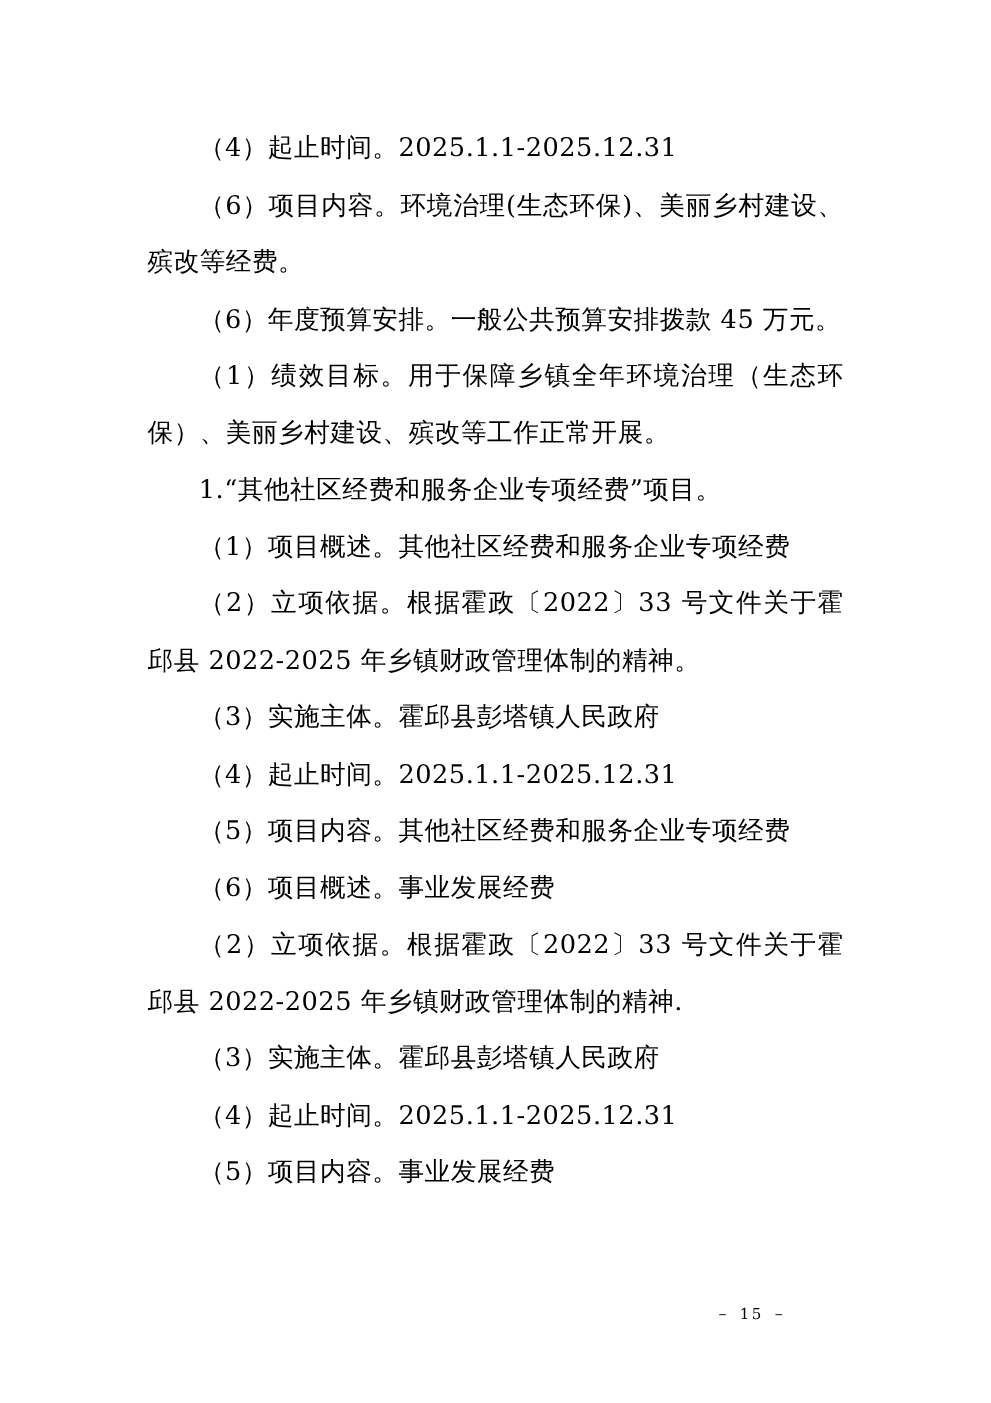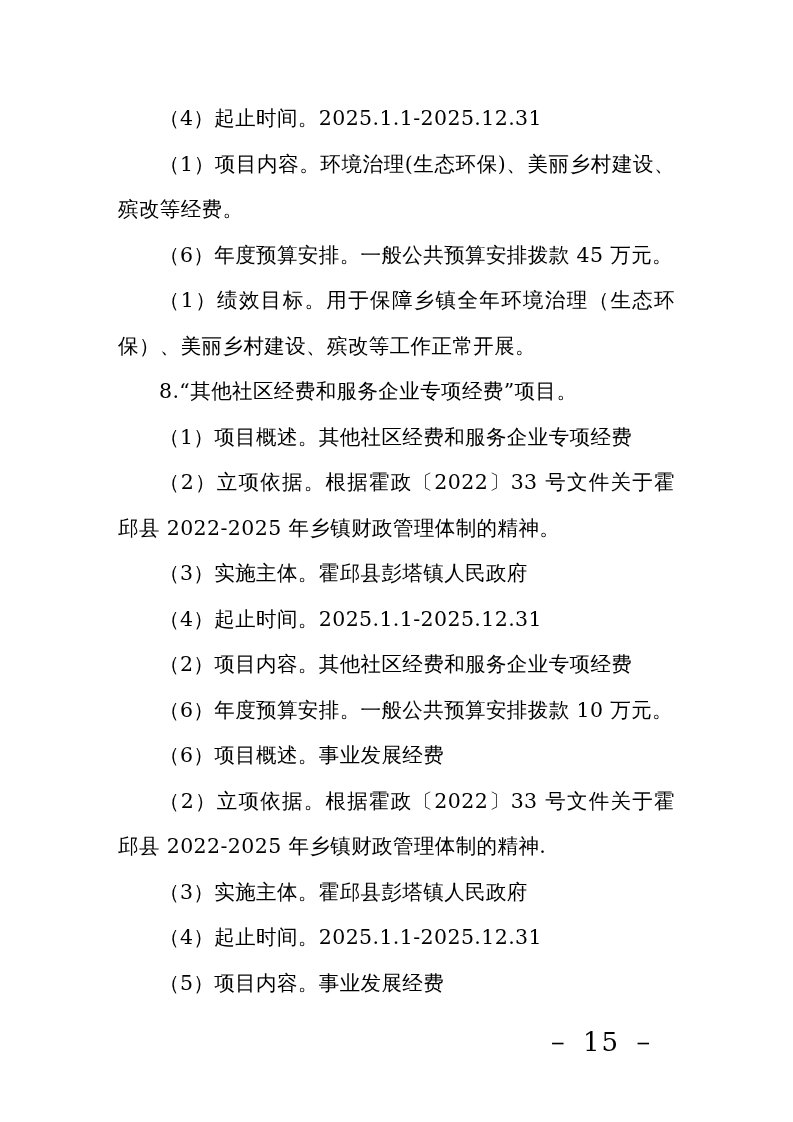"（1）项目内容。环境治理(生态环保)、美丽乡村建设、殡改等经费。" p.para { text: 1 -> 6 }
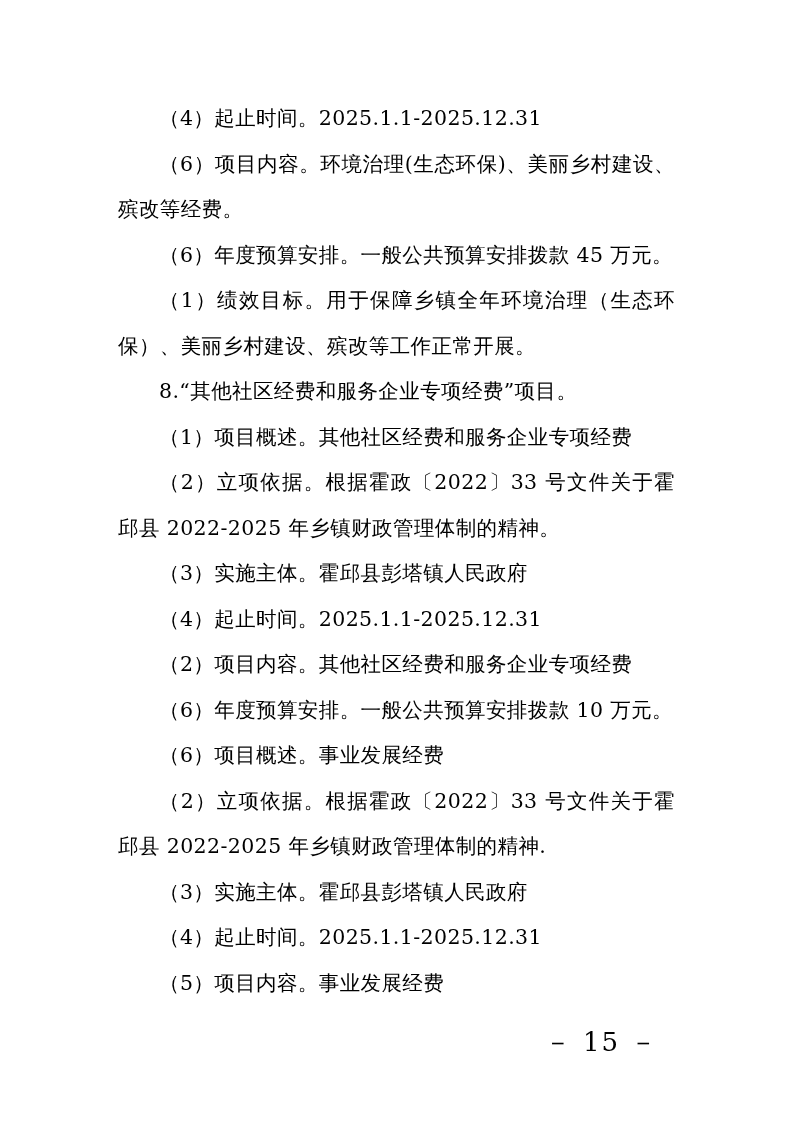"8.“其他社区经费和服务企业专项经费”项目。" p.para { text: 8 -> 1 }
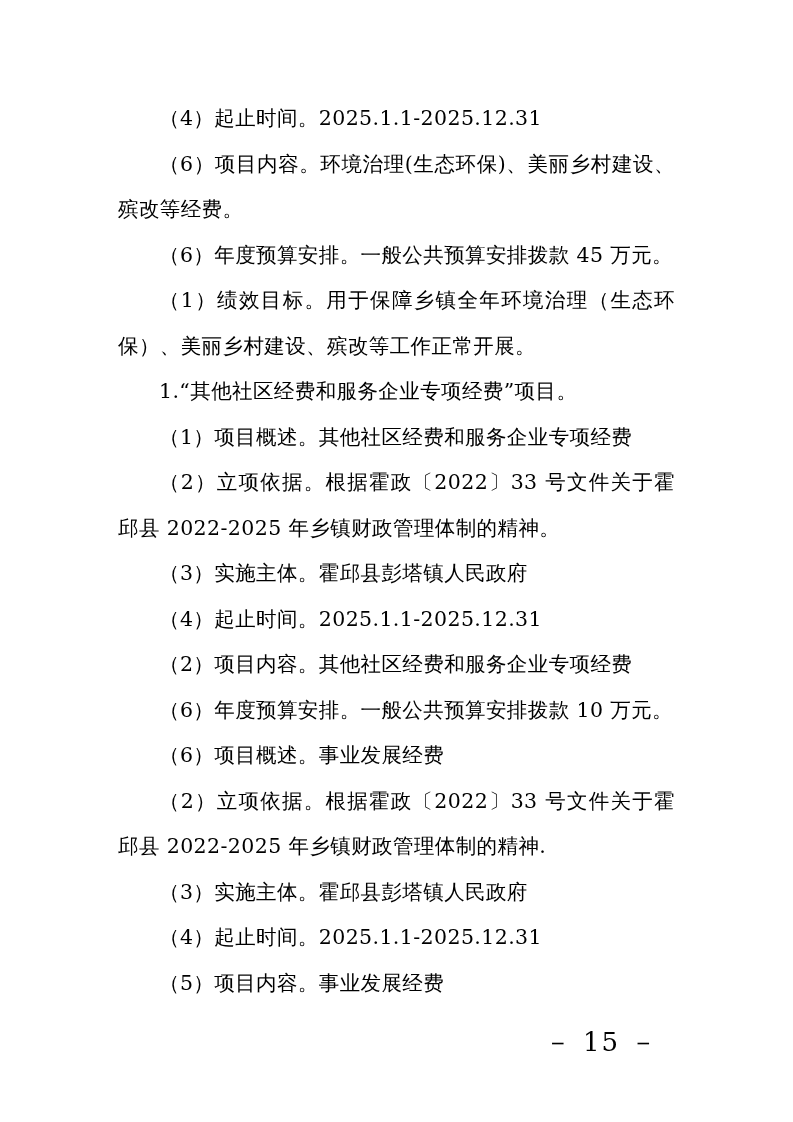"（2）项目内容。其他社区经费和服务企业专项经费" p.para { text: 2 -> 5 }
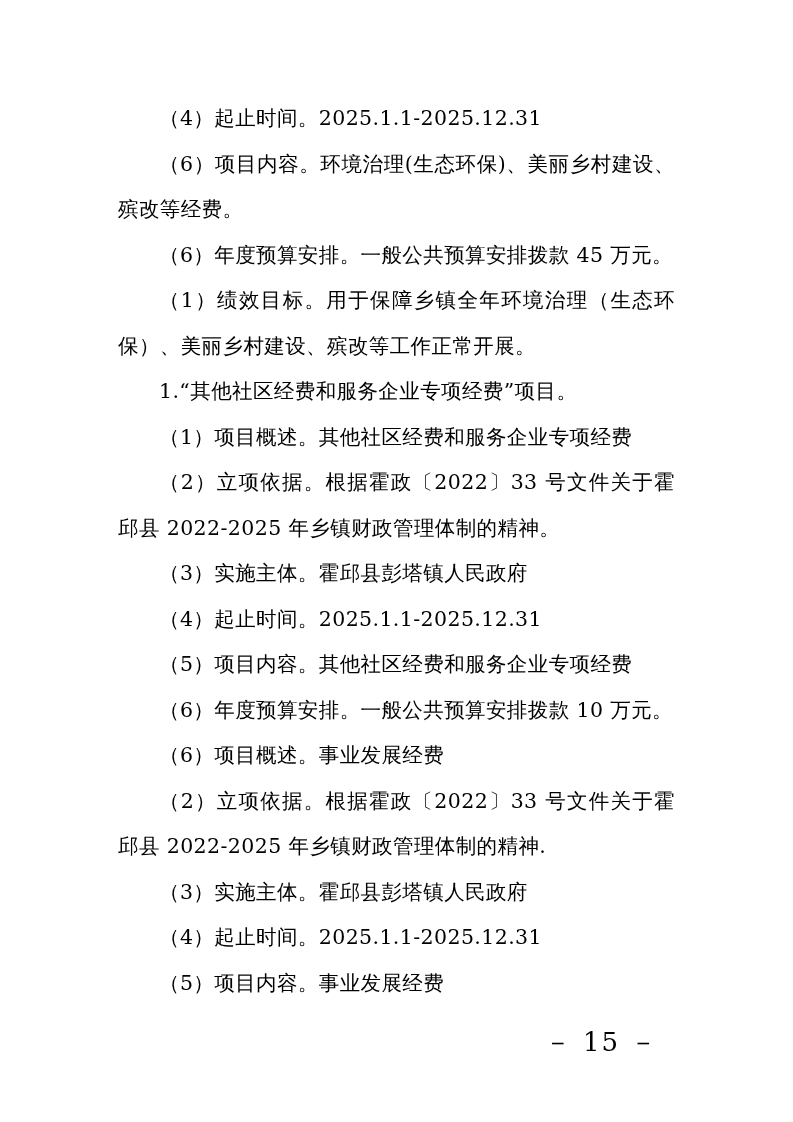"（6）年度预算安排。一般公共预算安排拨款 10 万元。" p.para { html: <p>（6）年度预算安排。一般公共预算安排拨款 10 万元。</p> -> none }
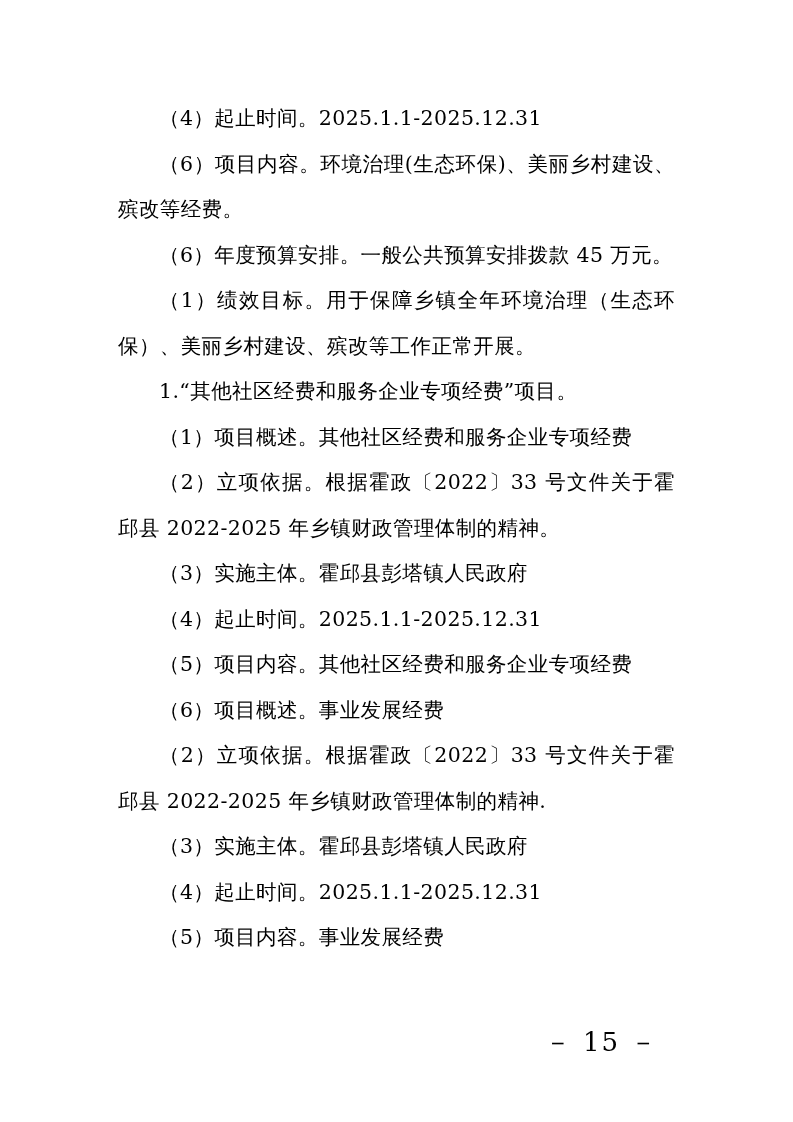"－ 15 －" .page-number { font-size: 26px -> 12px }
